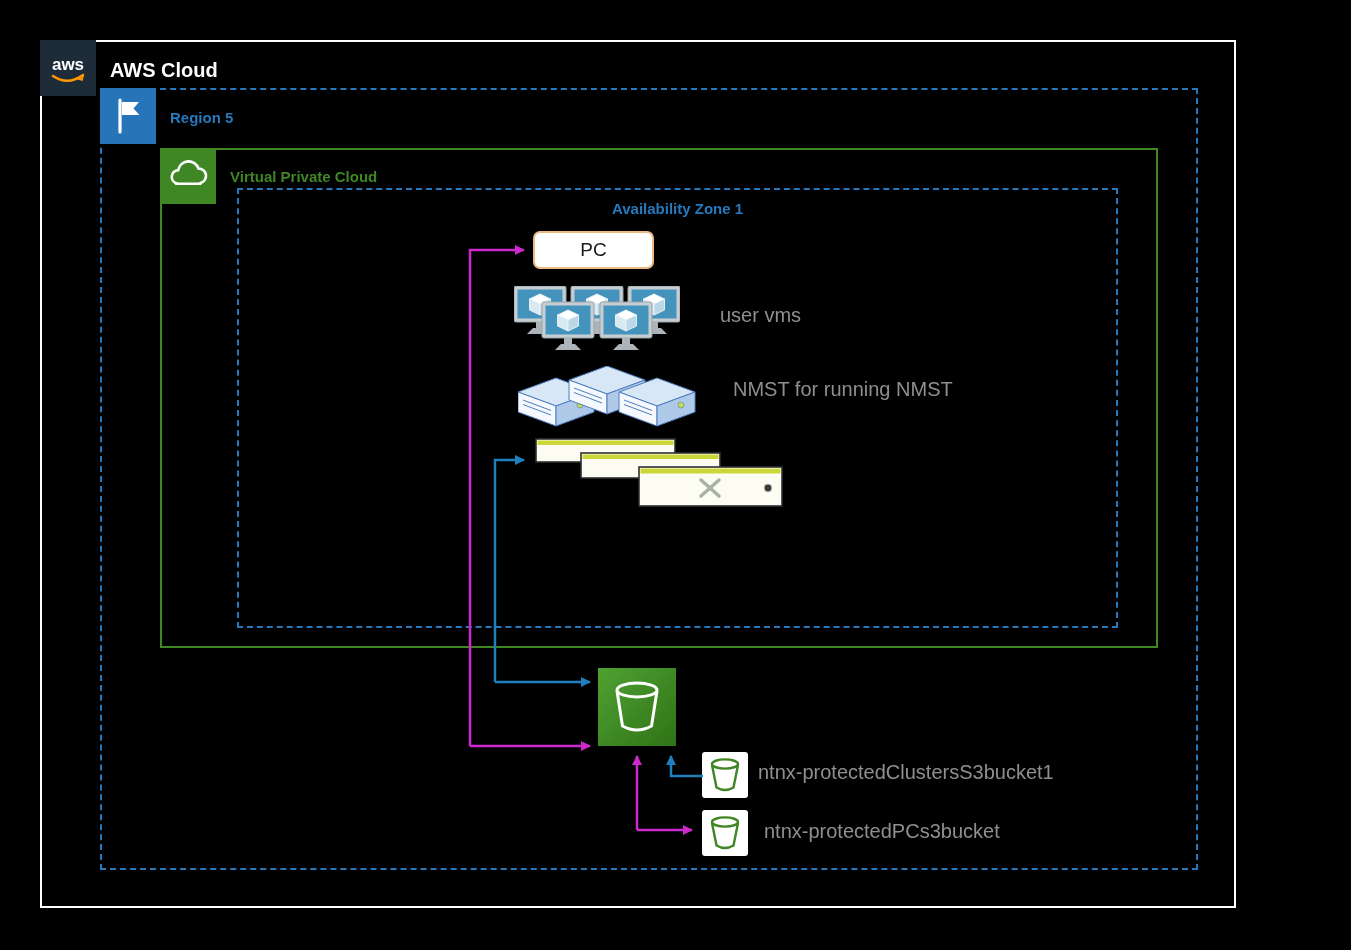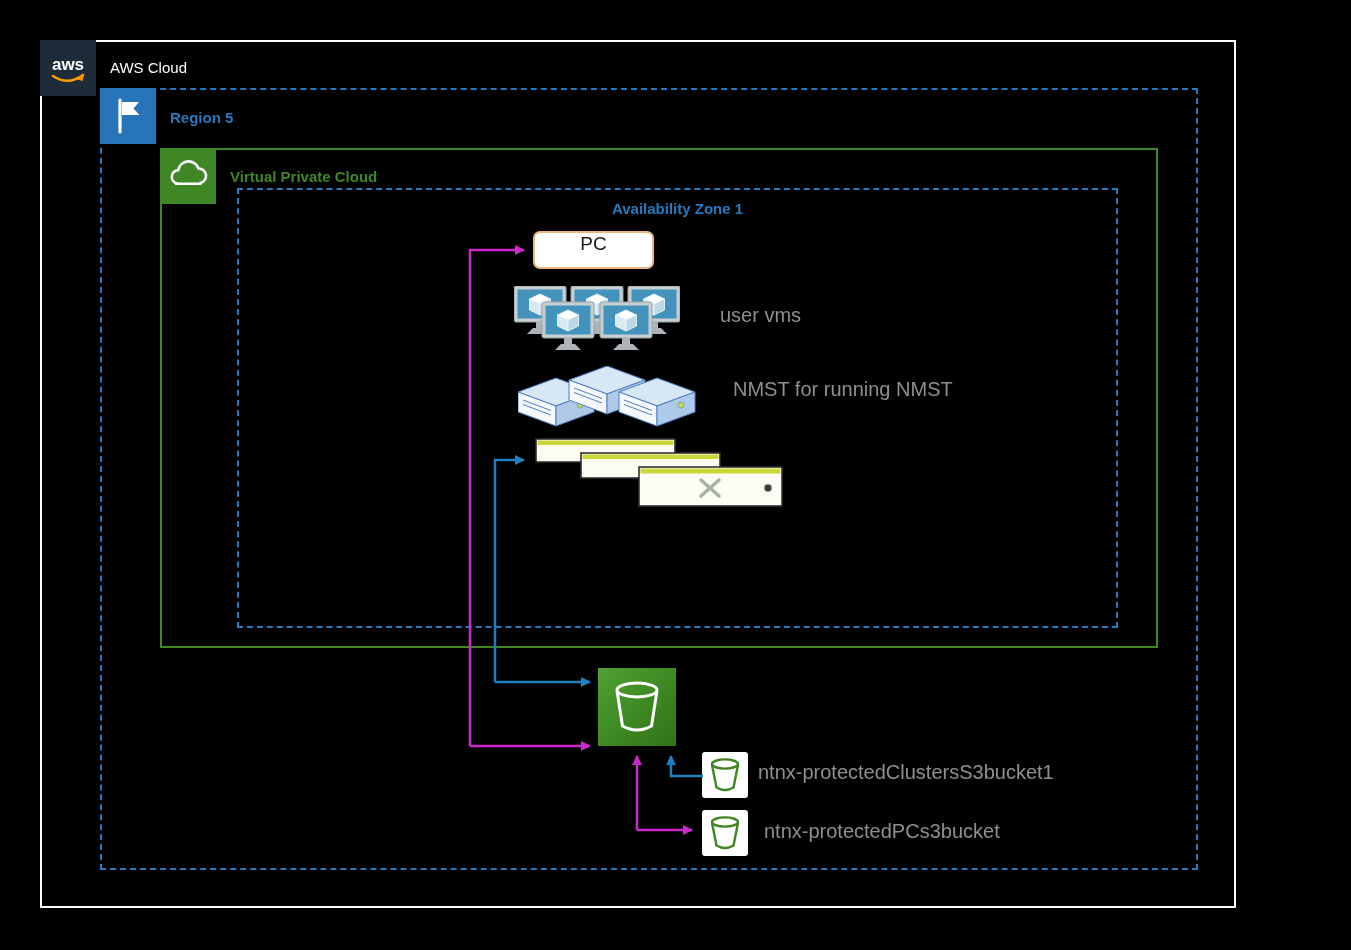"AWS Cloud" .aws-cloud-label { font-size: 15px -> 20px; font-weight: 400 -> 700 }
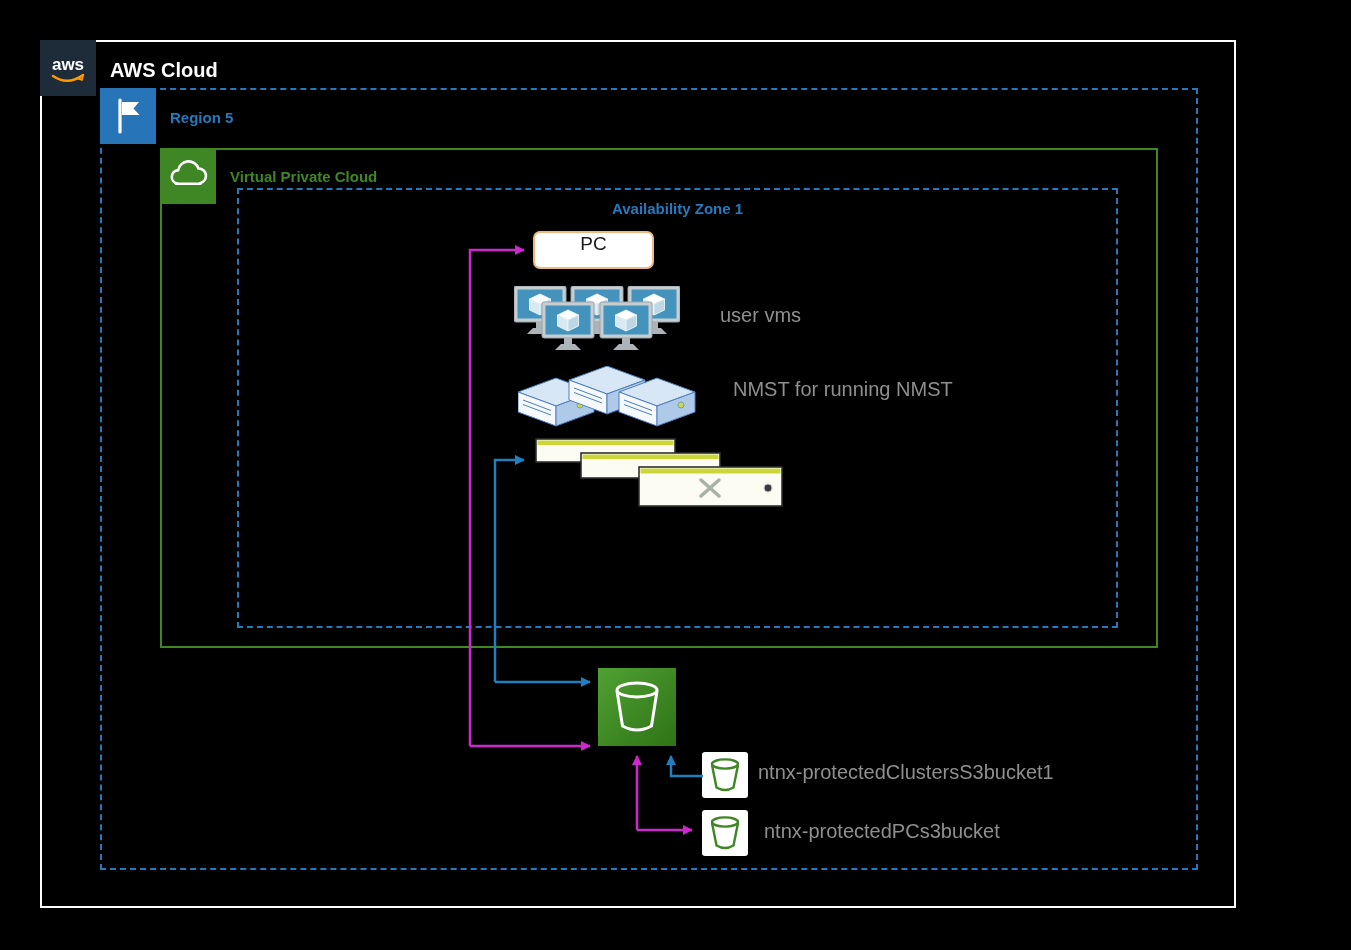"PC" .pc-node { align-items: flex-start -> center }
